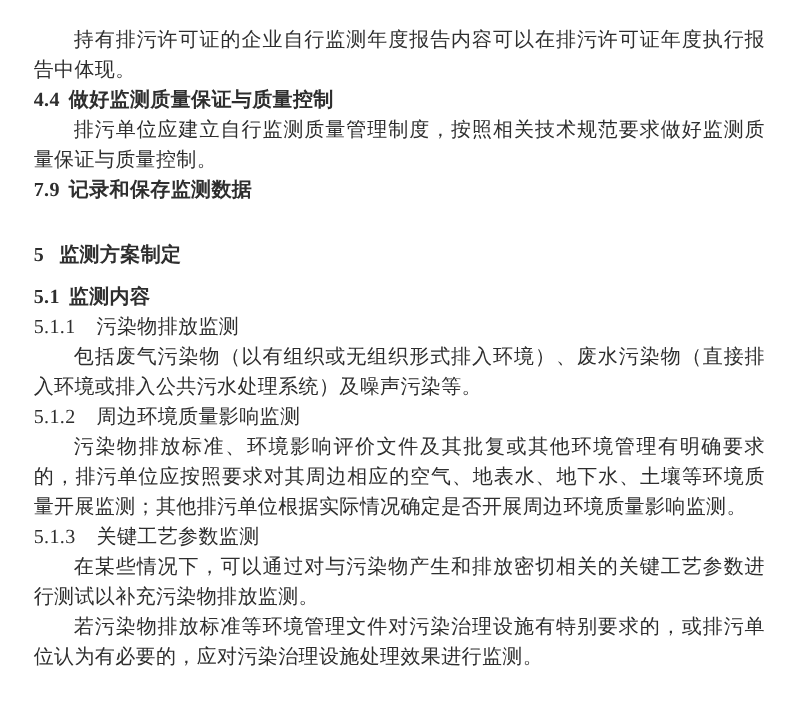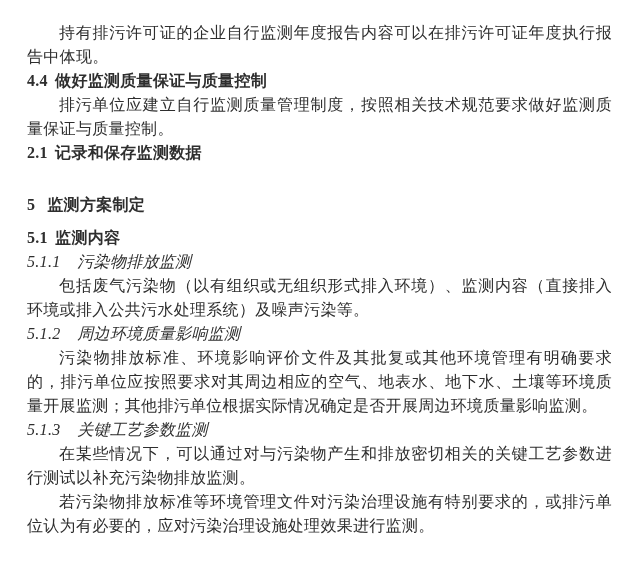"2.1" span.num { text: 2.1 -> 7.9 }
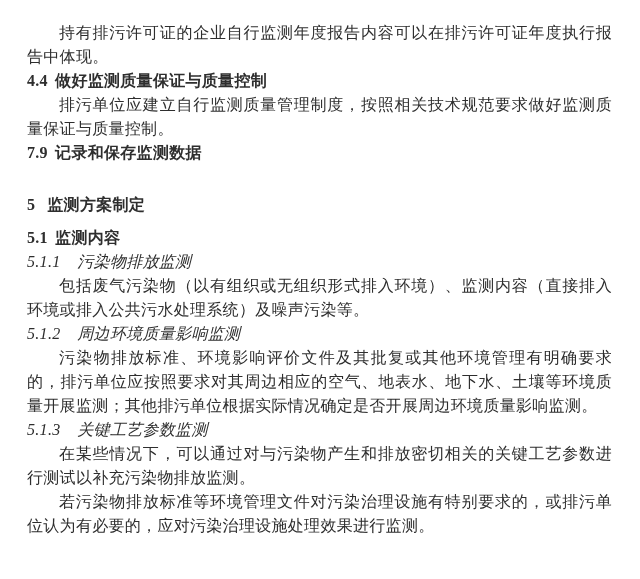"5.1.1 污染物排放监测" .h3 { font-style: italic -> none }
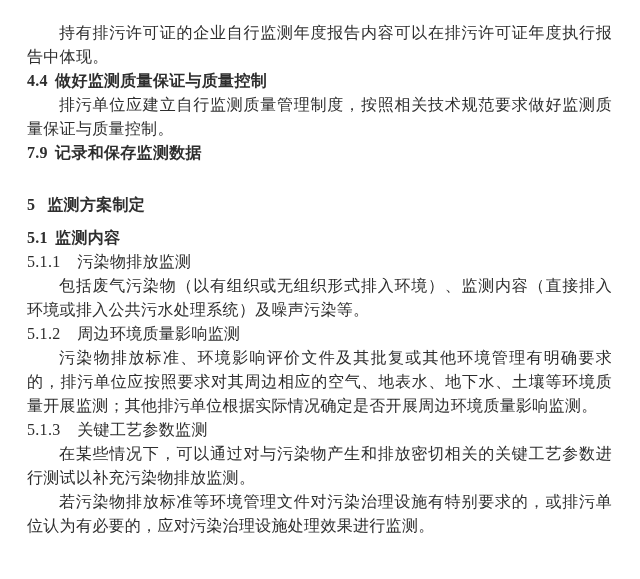"包括废气污染物（以有组织或无组织形式排入环境）、监测内容（直接排入环境或排入公共" p.para { text: 监测内容 -> 废水污染物 }
